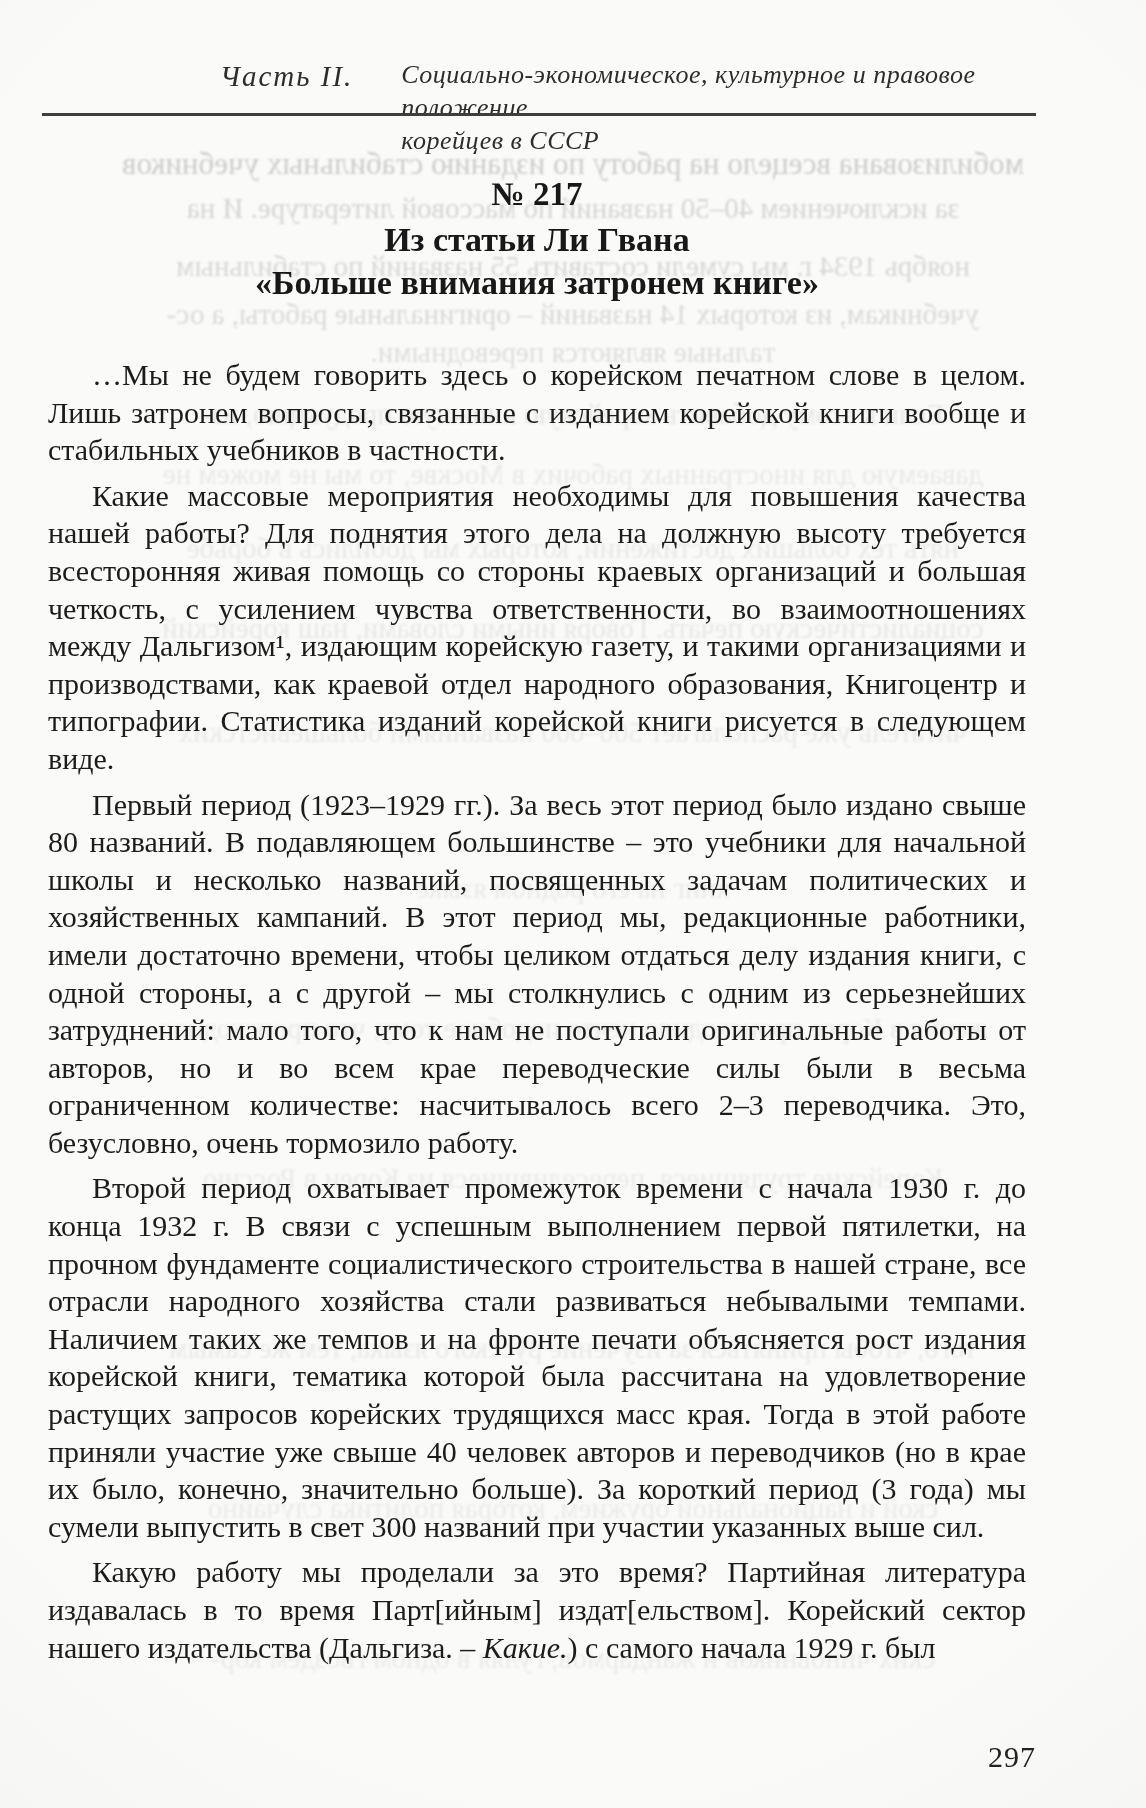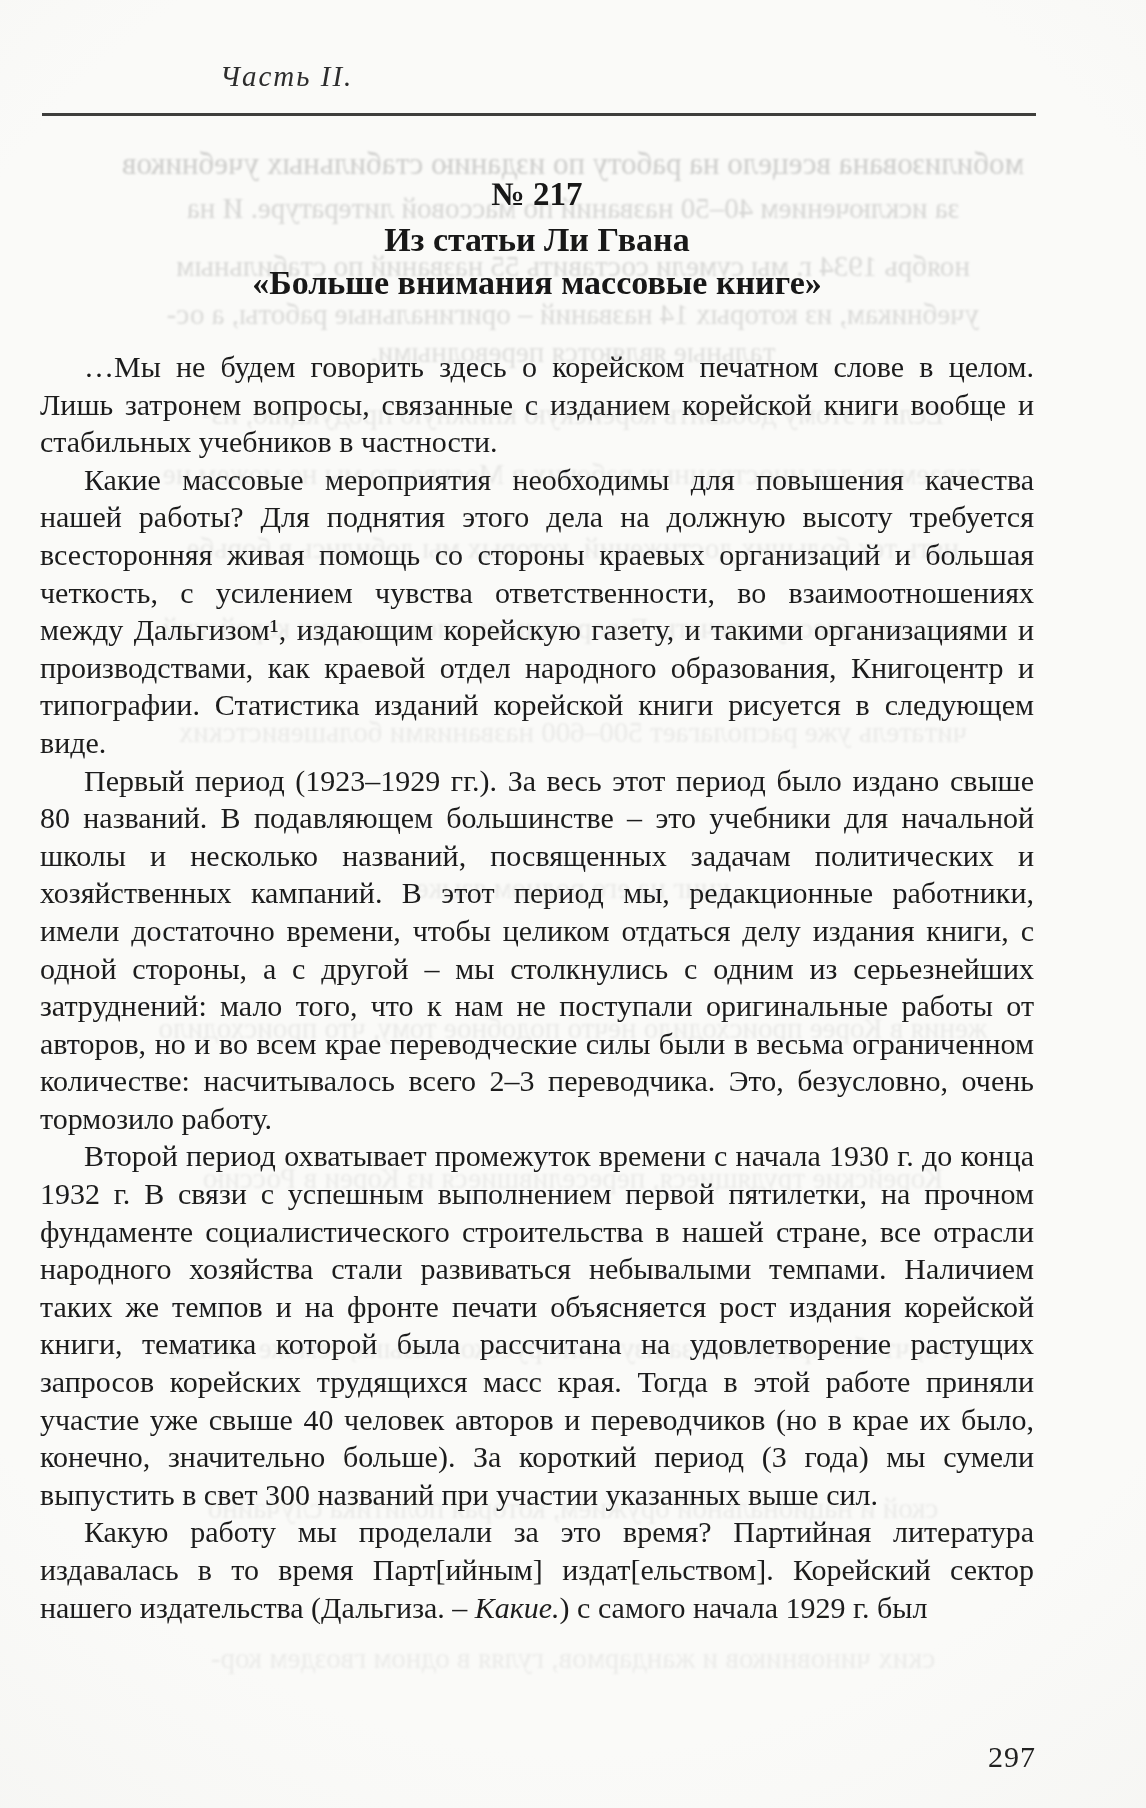"Социально-экономическое, культурное и" div.running-title { html: none -> <div> <div>Социально-экономическое, культурное и правовое положение</div> <div>корейцев в СССР</div> </div> }
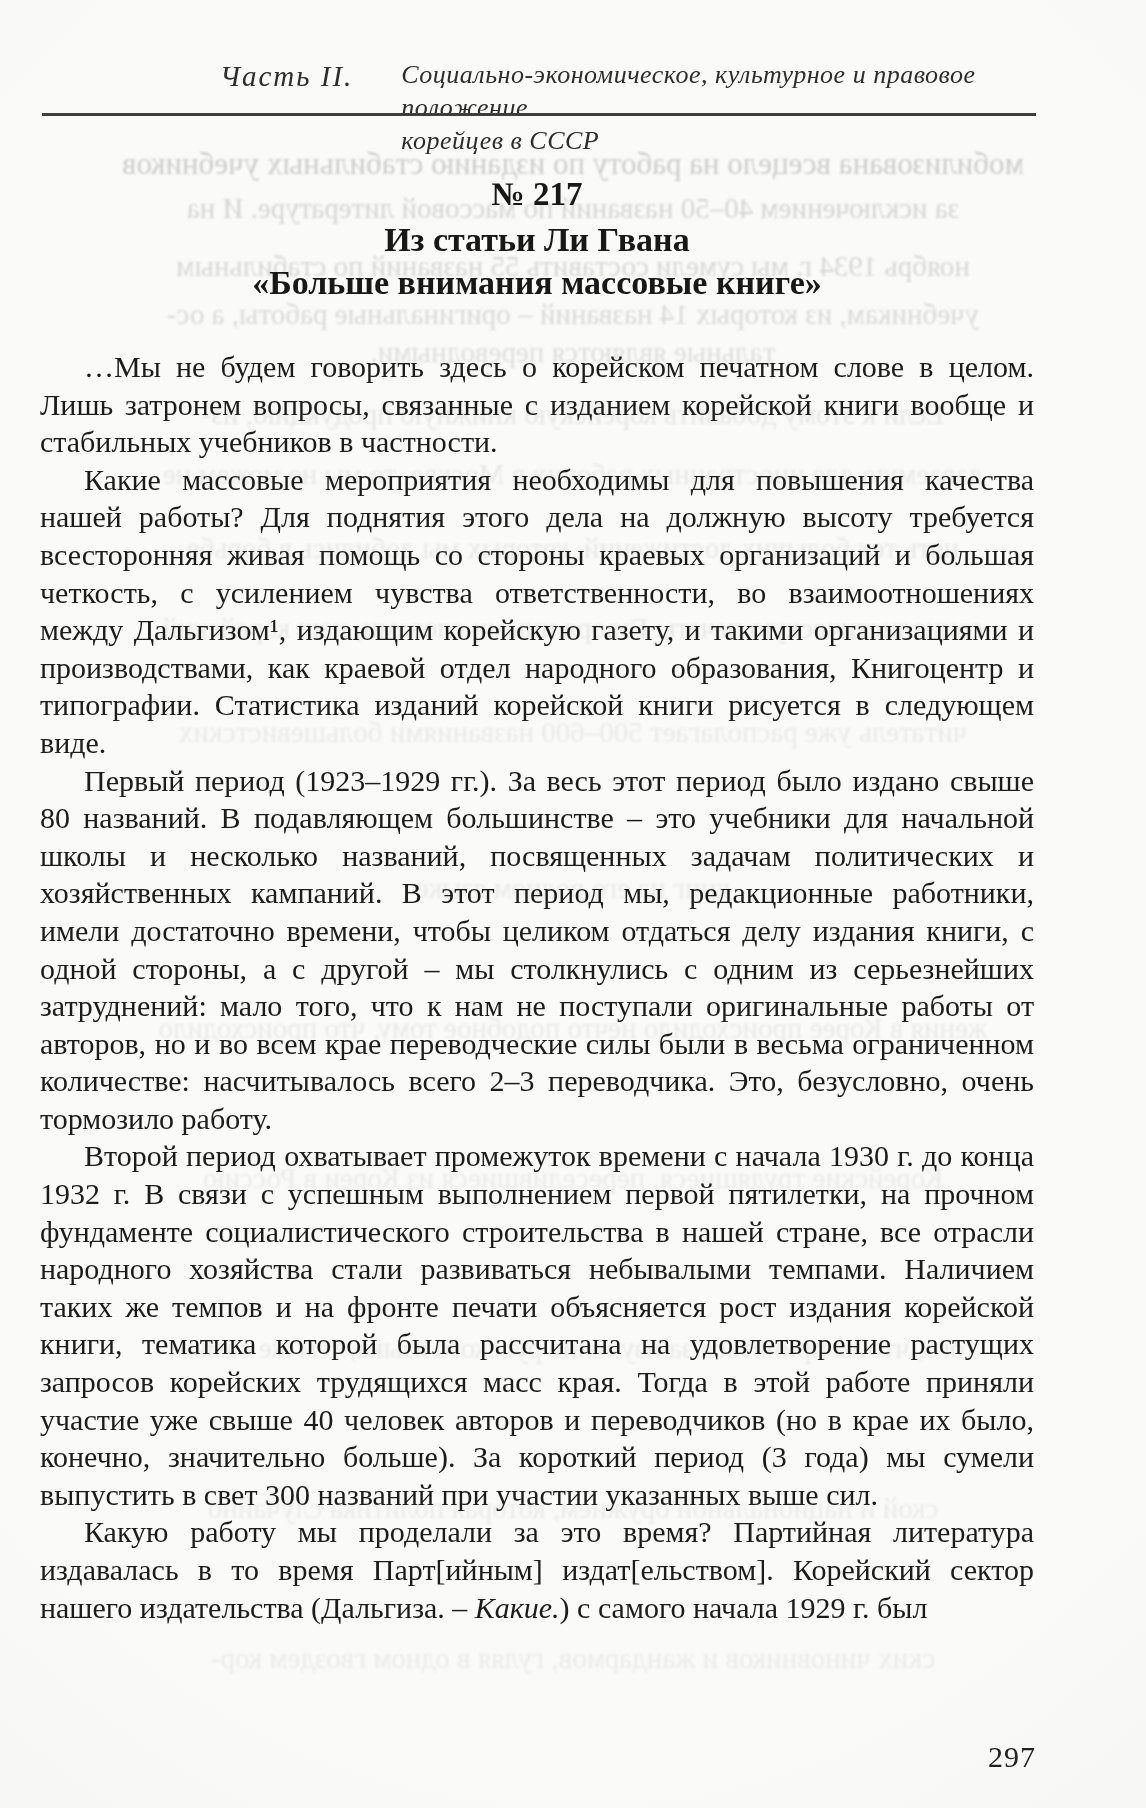"«Больше внимания массовые книге»" div { text: массовые -> затронем }
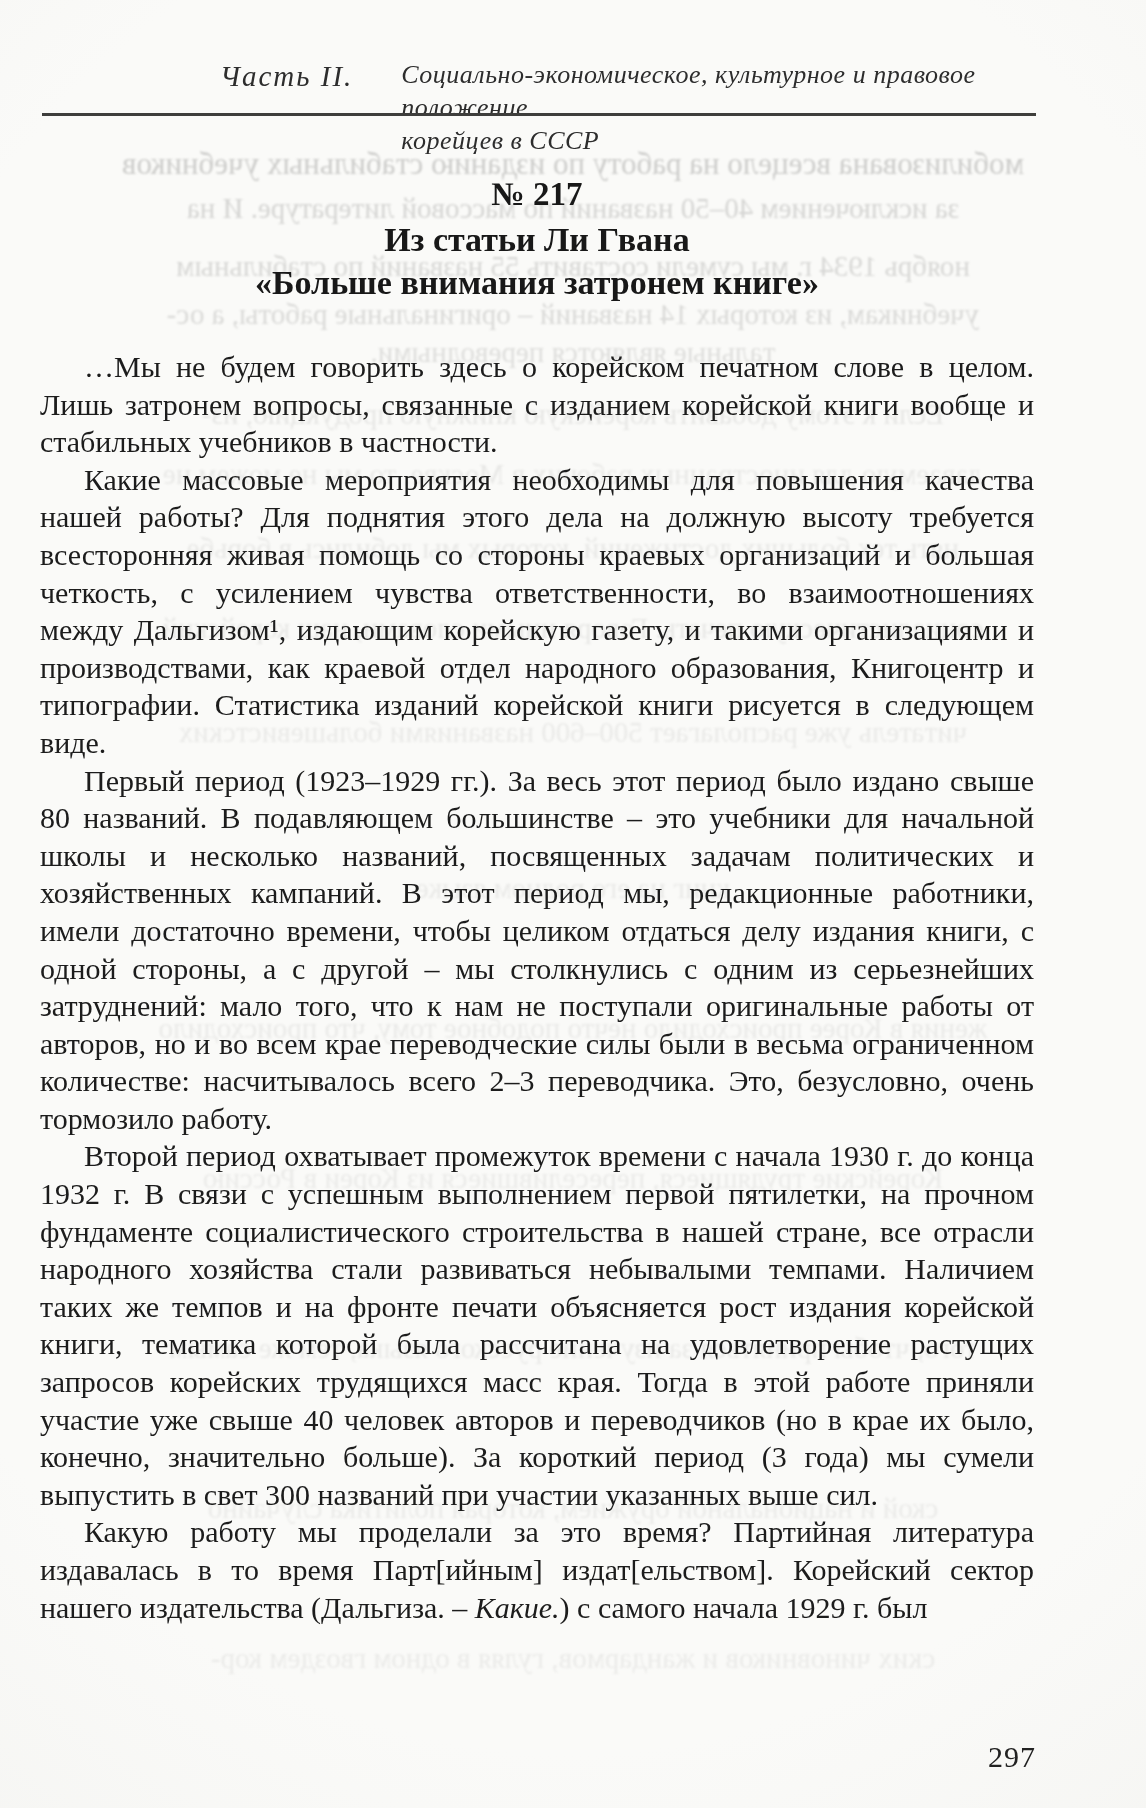"…Мы не будем говорить здесь" .body-text p { margin: 0 -> 8px }
